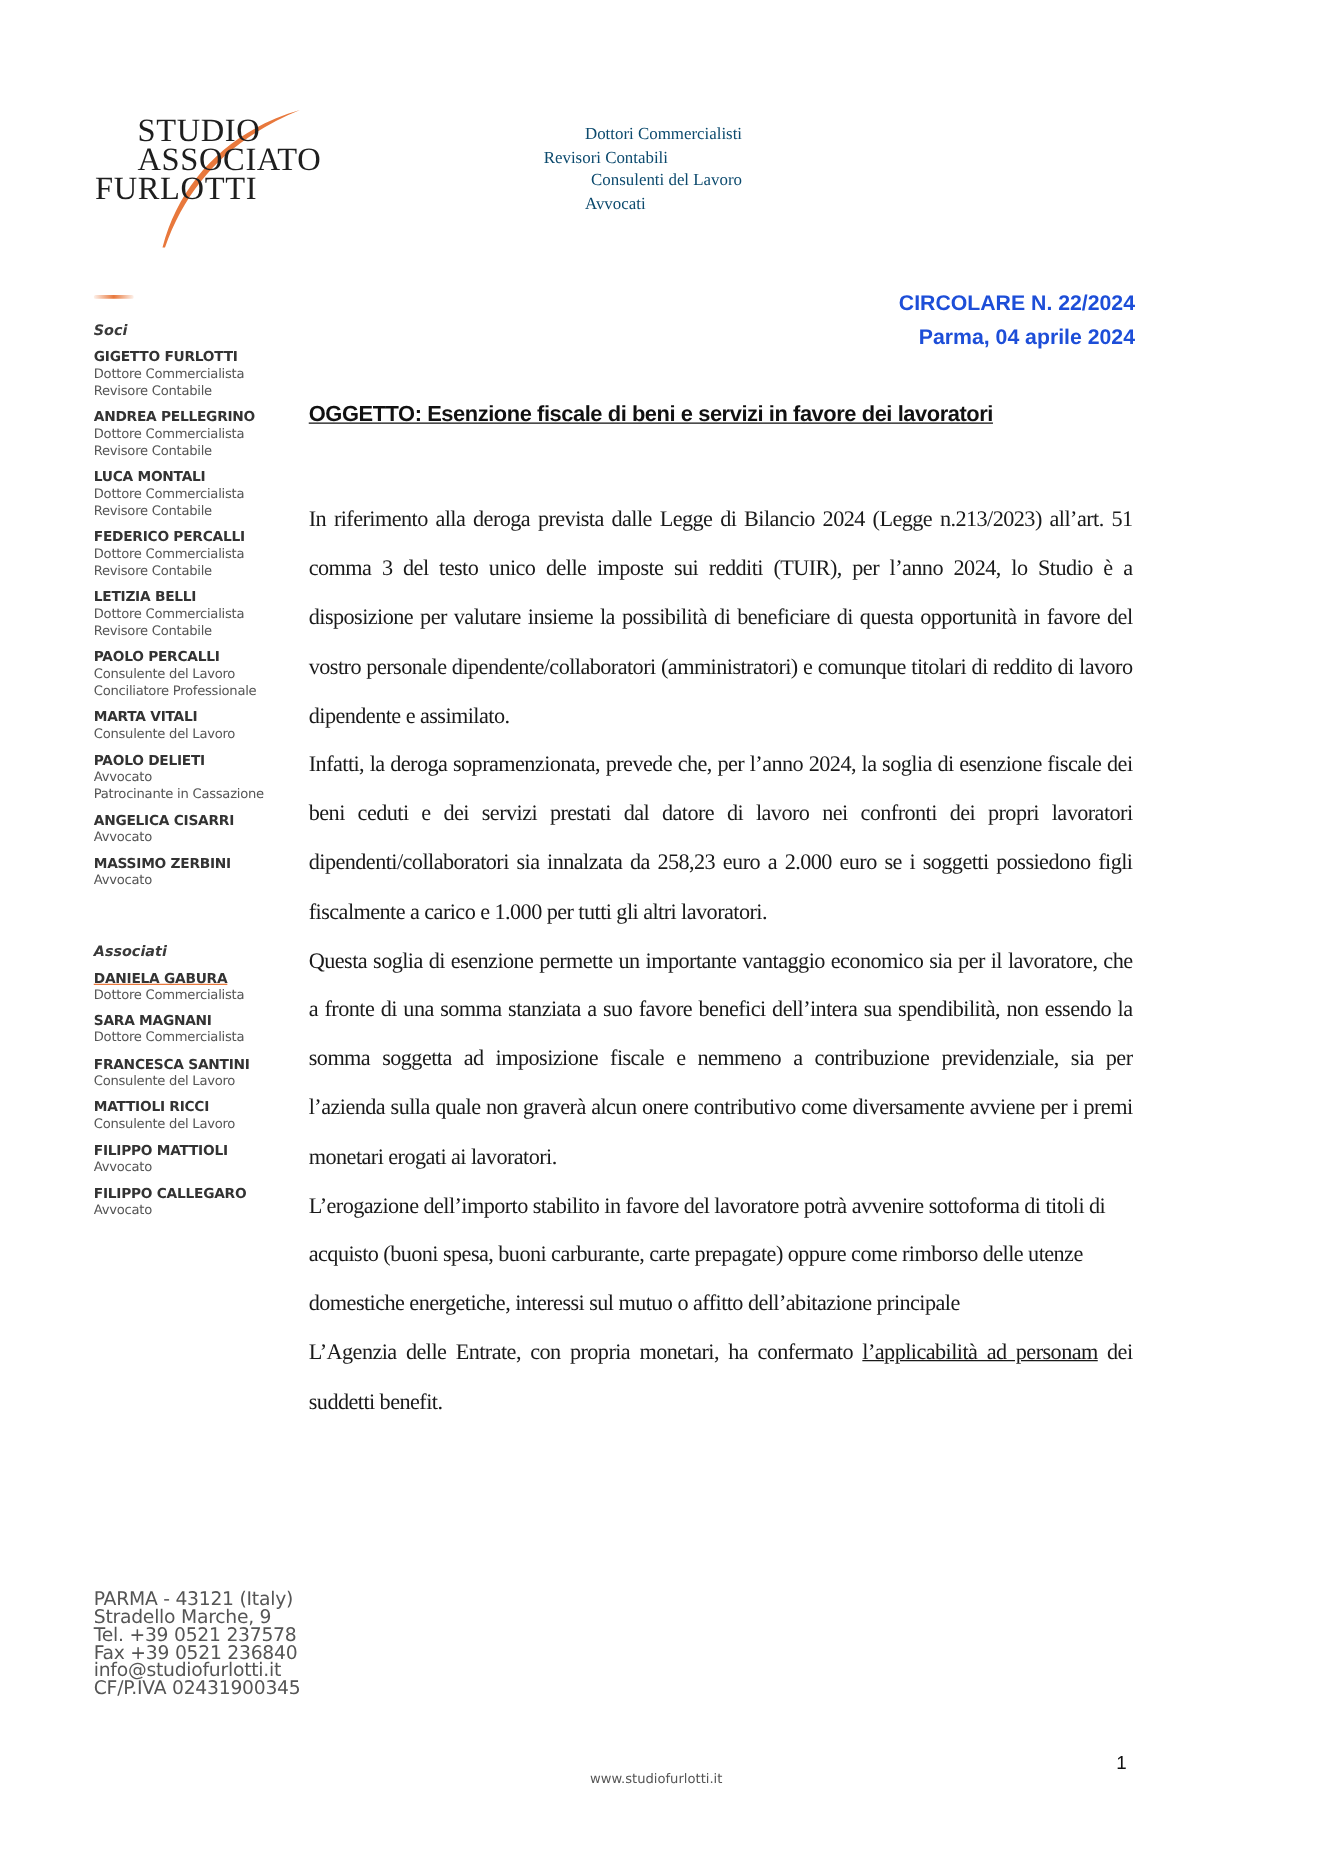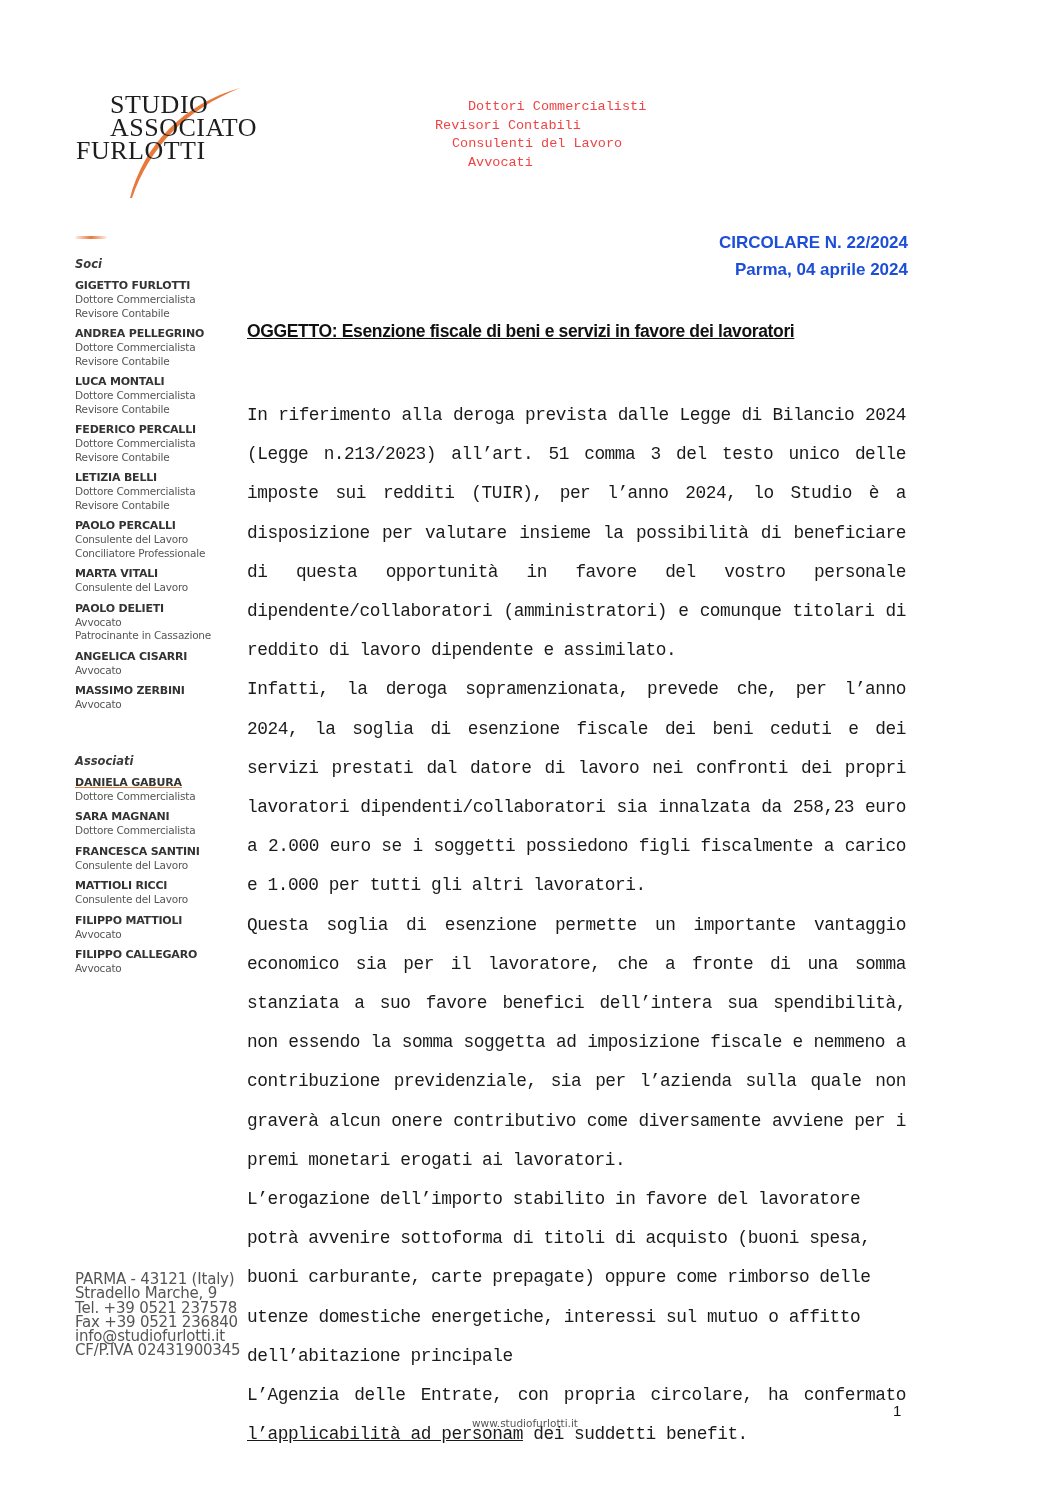"Dottori Commercialisti" .professions { color: #ef4444 -> #0c4a6e; font-family: Liberation Mono, monospace -> Liberation Serif, serif }
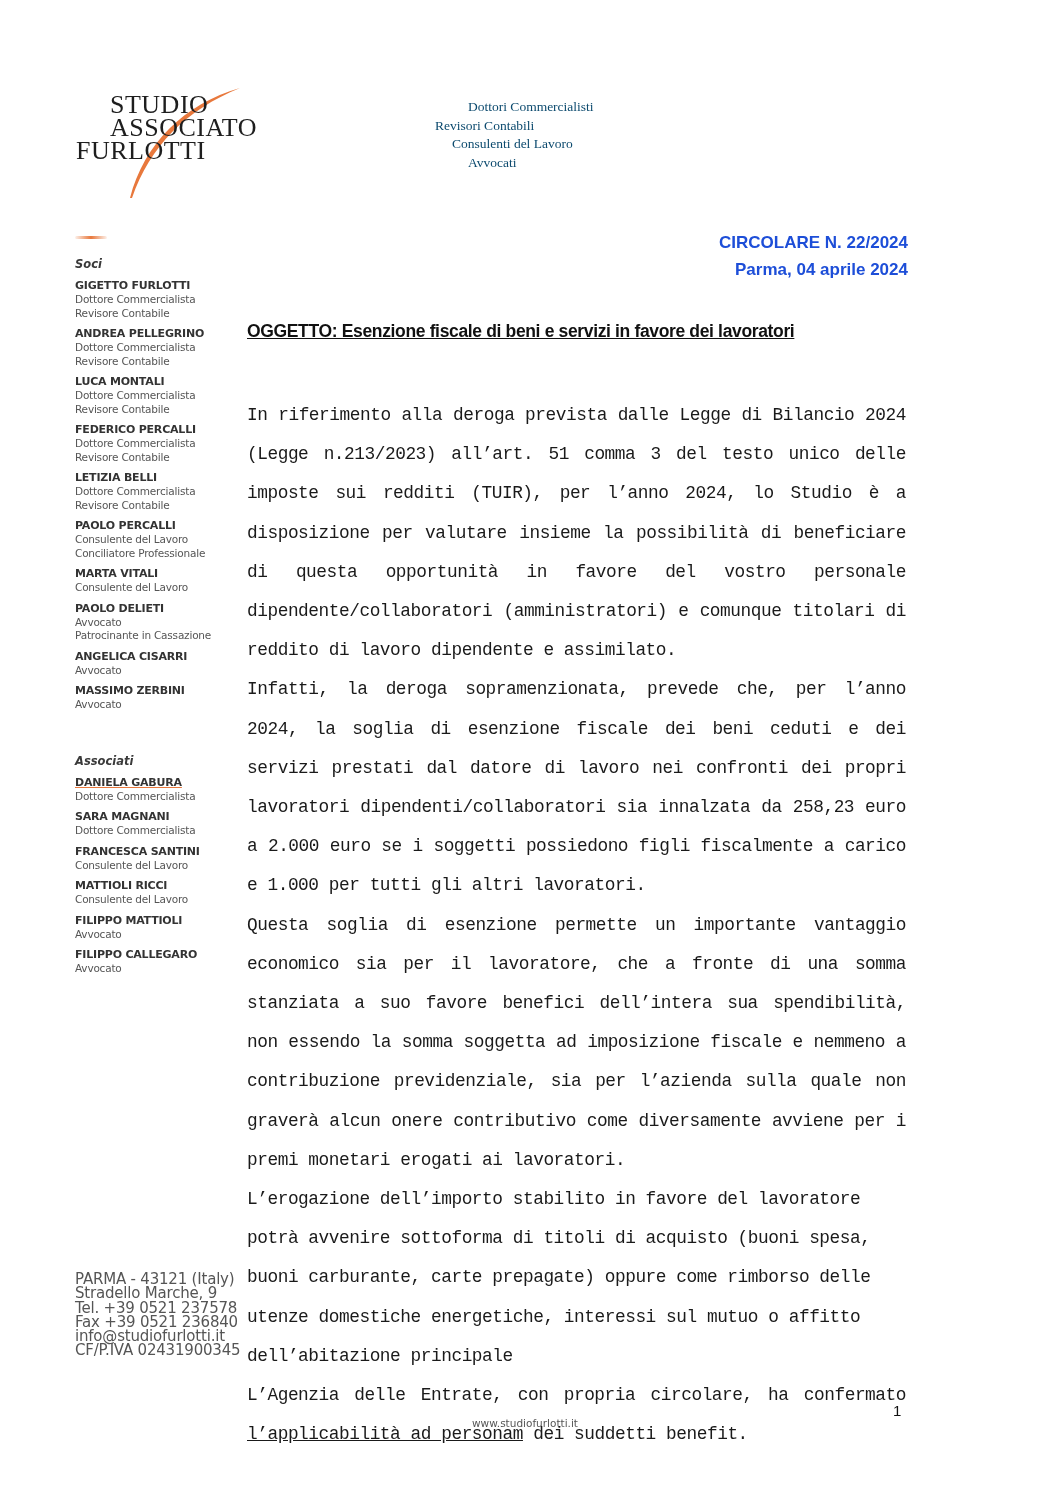"Consulenti del Lavoro" .prof-2 { text-align: none -> right }
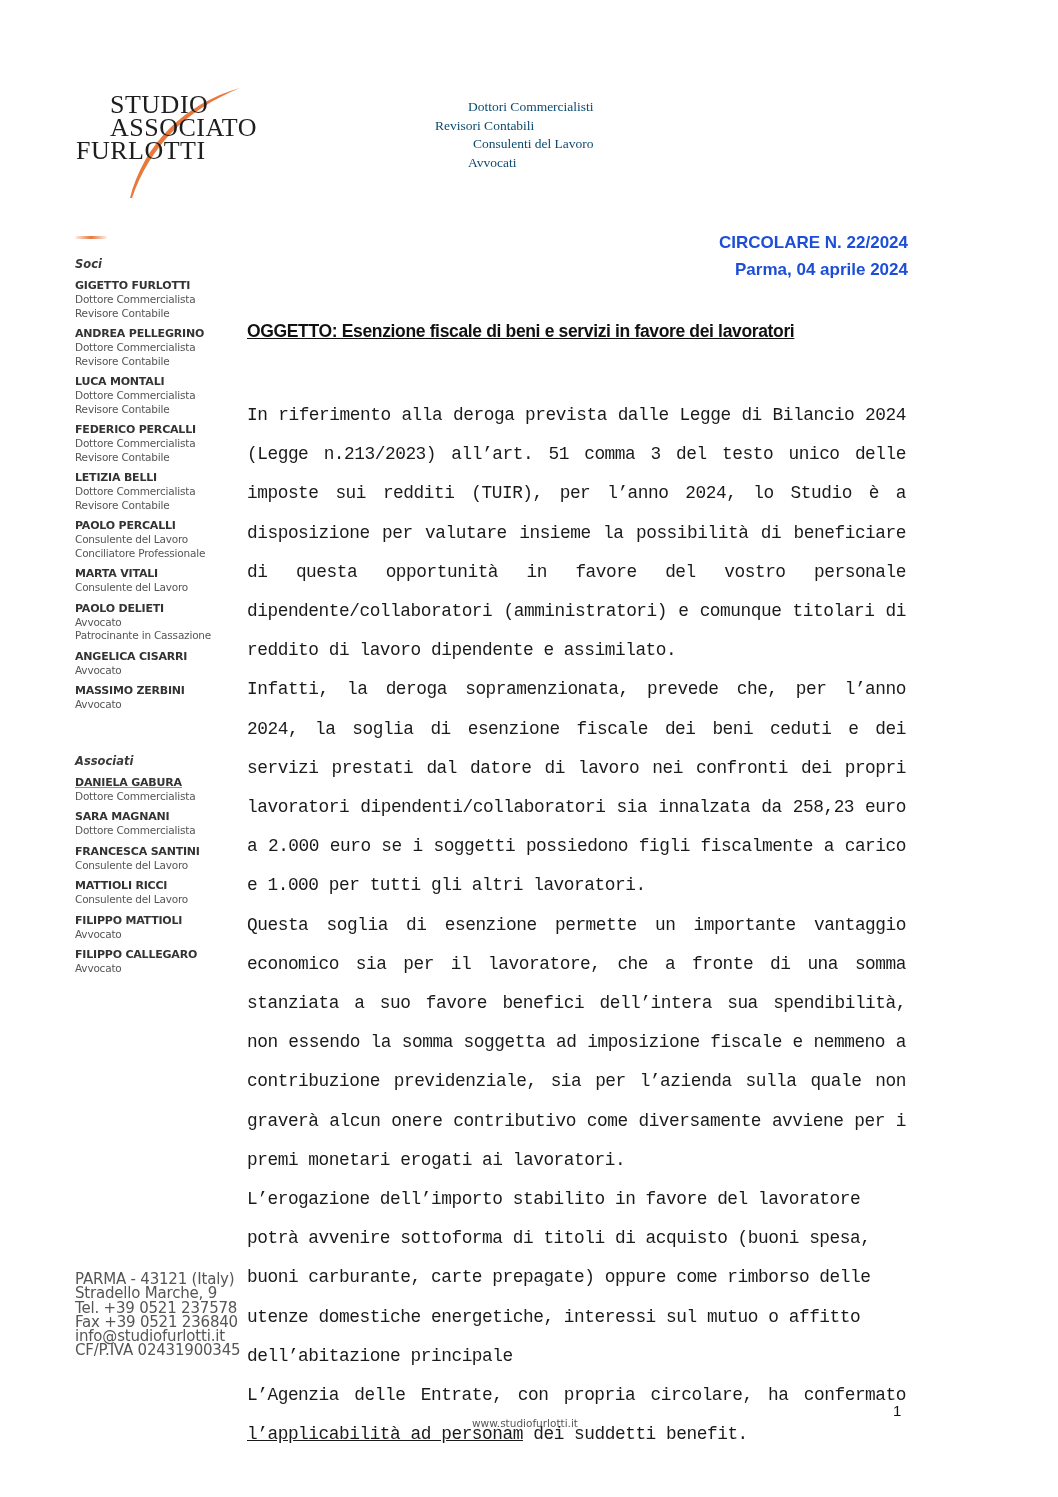"In riferimento alla deroga prevista" .body-text { font-family: Liberation Mono, monospace -> Liberation Serif, serif }
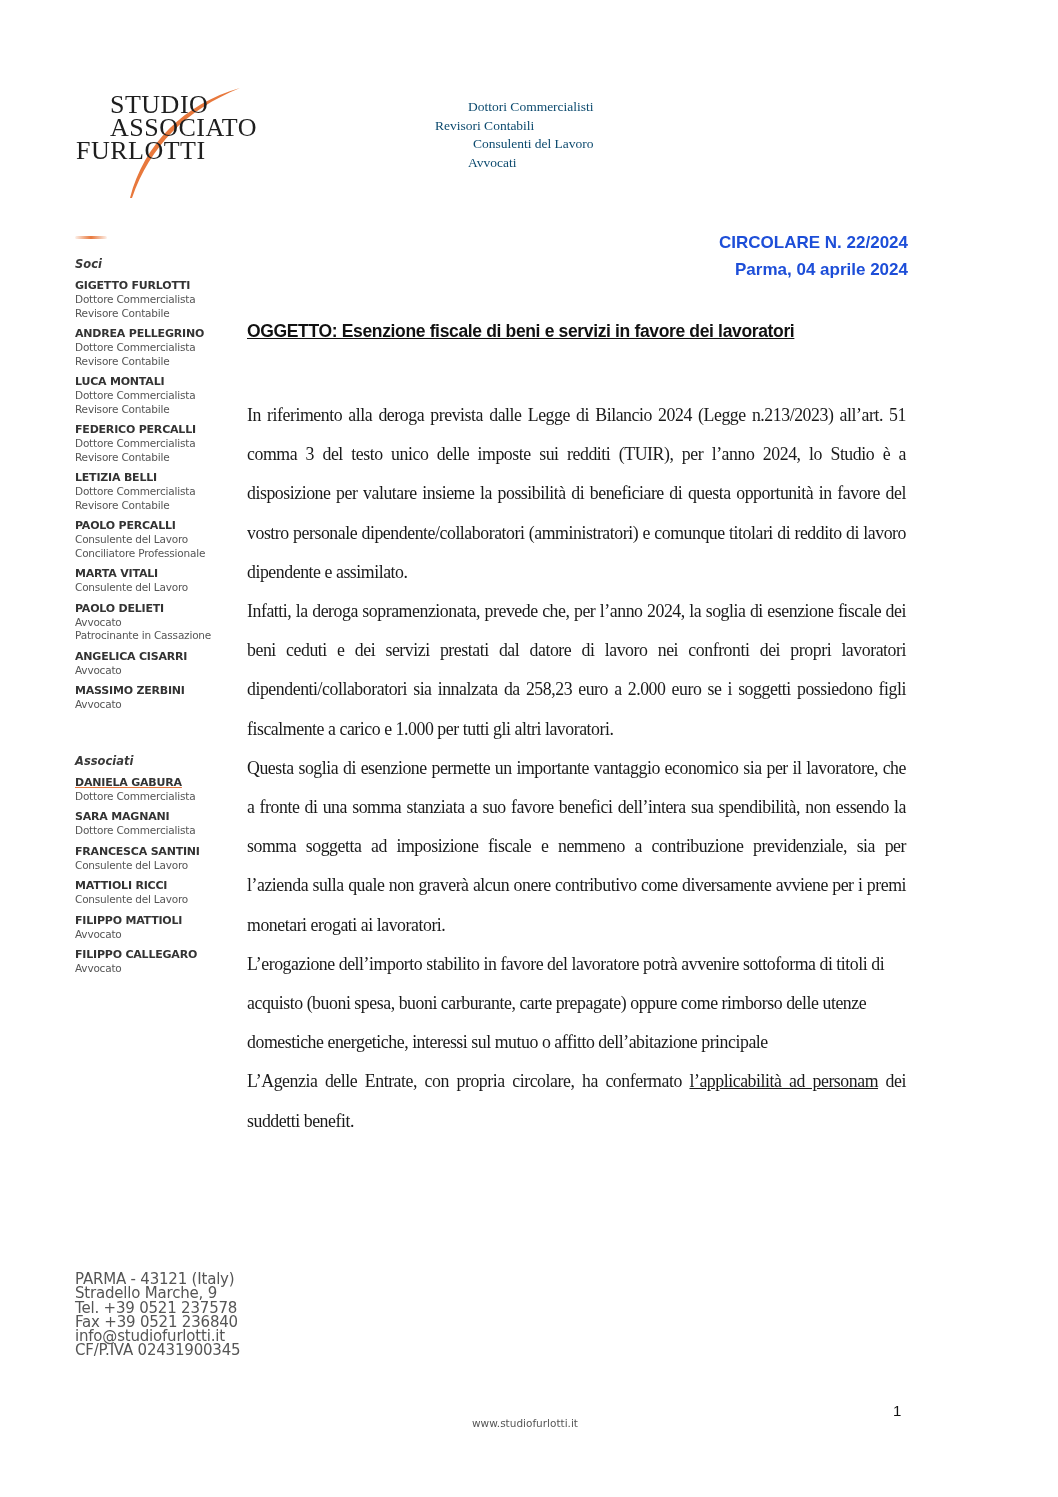"L’Agenzia delle Entrate, con propria" span { text: circolare -> monetari }
